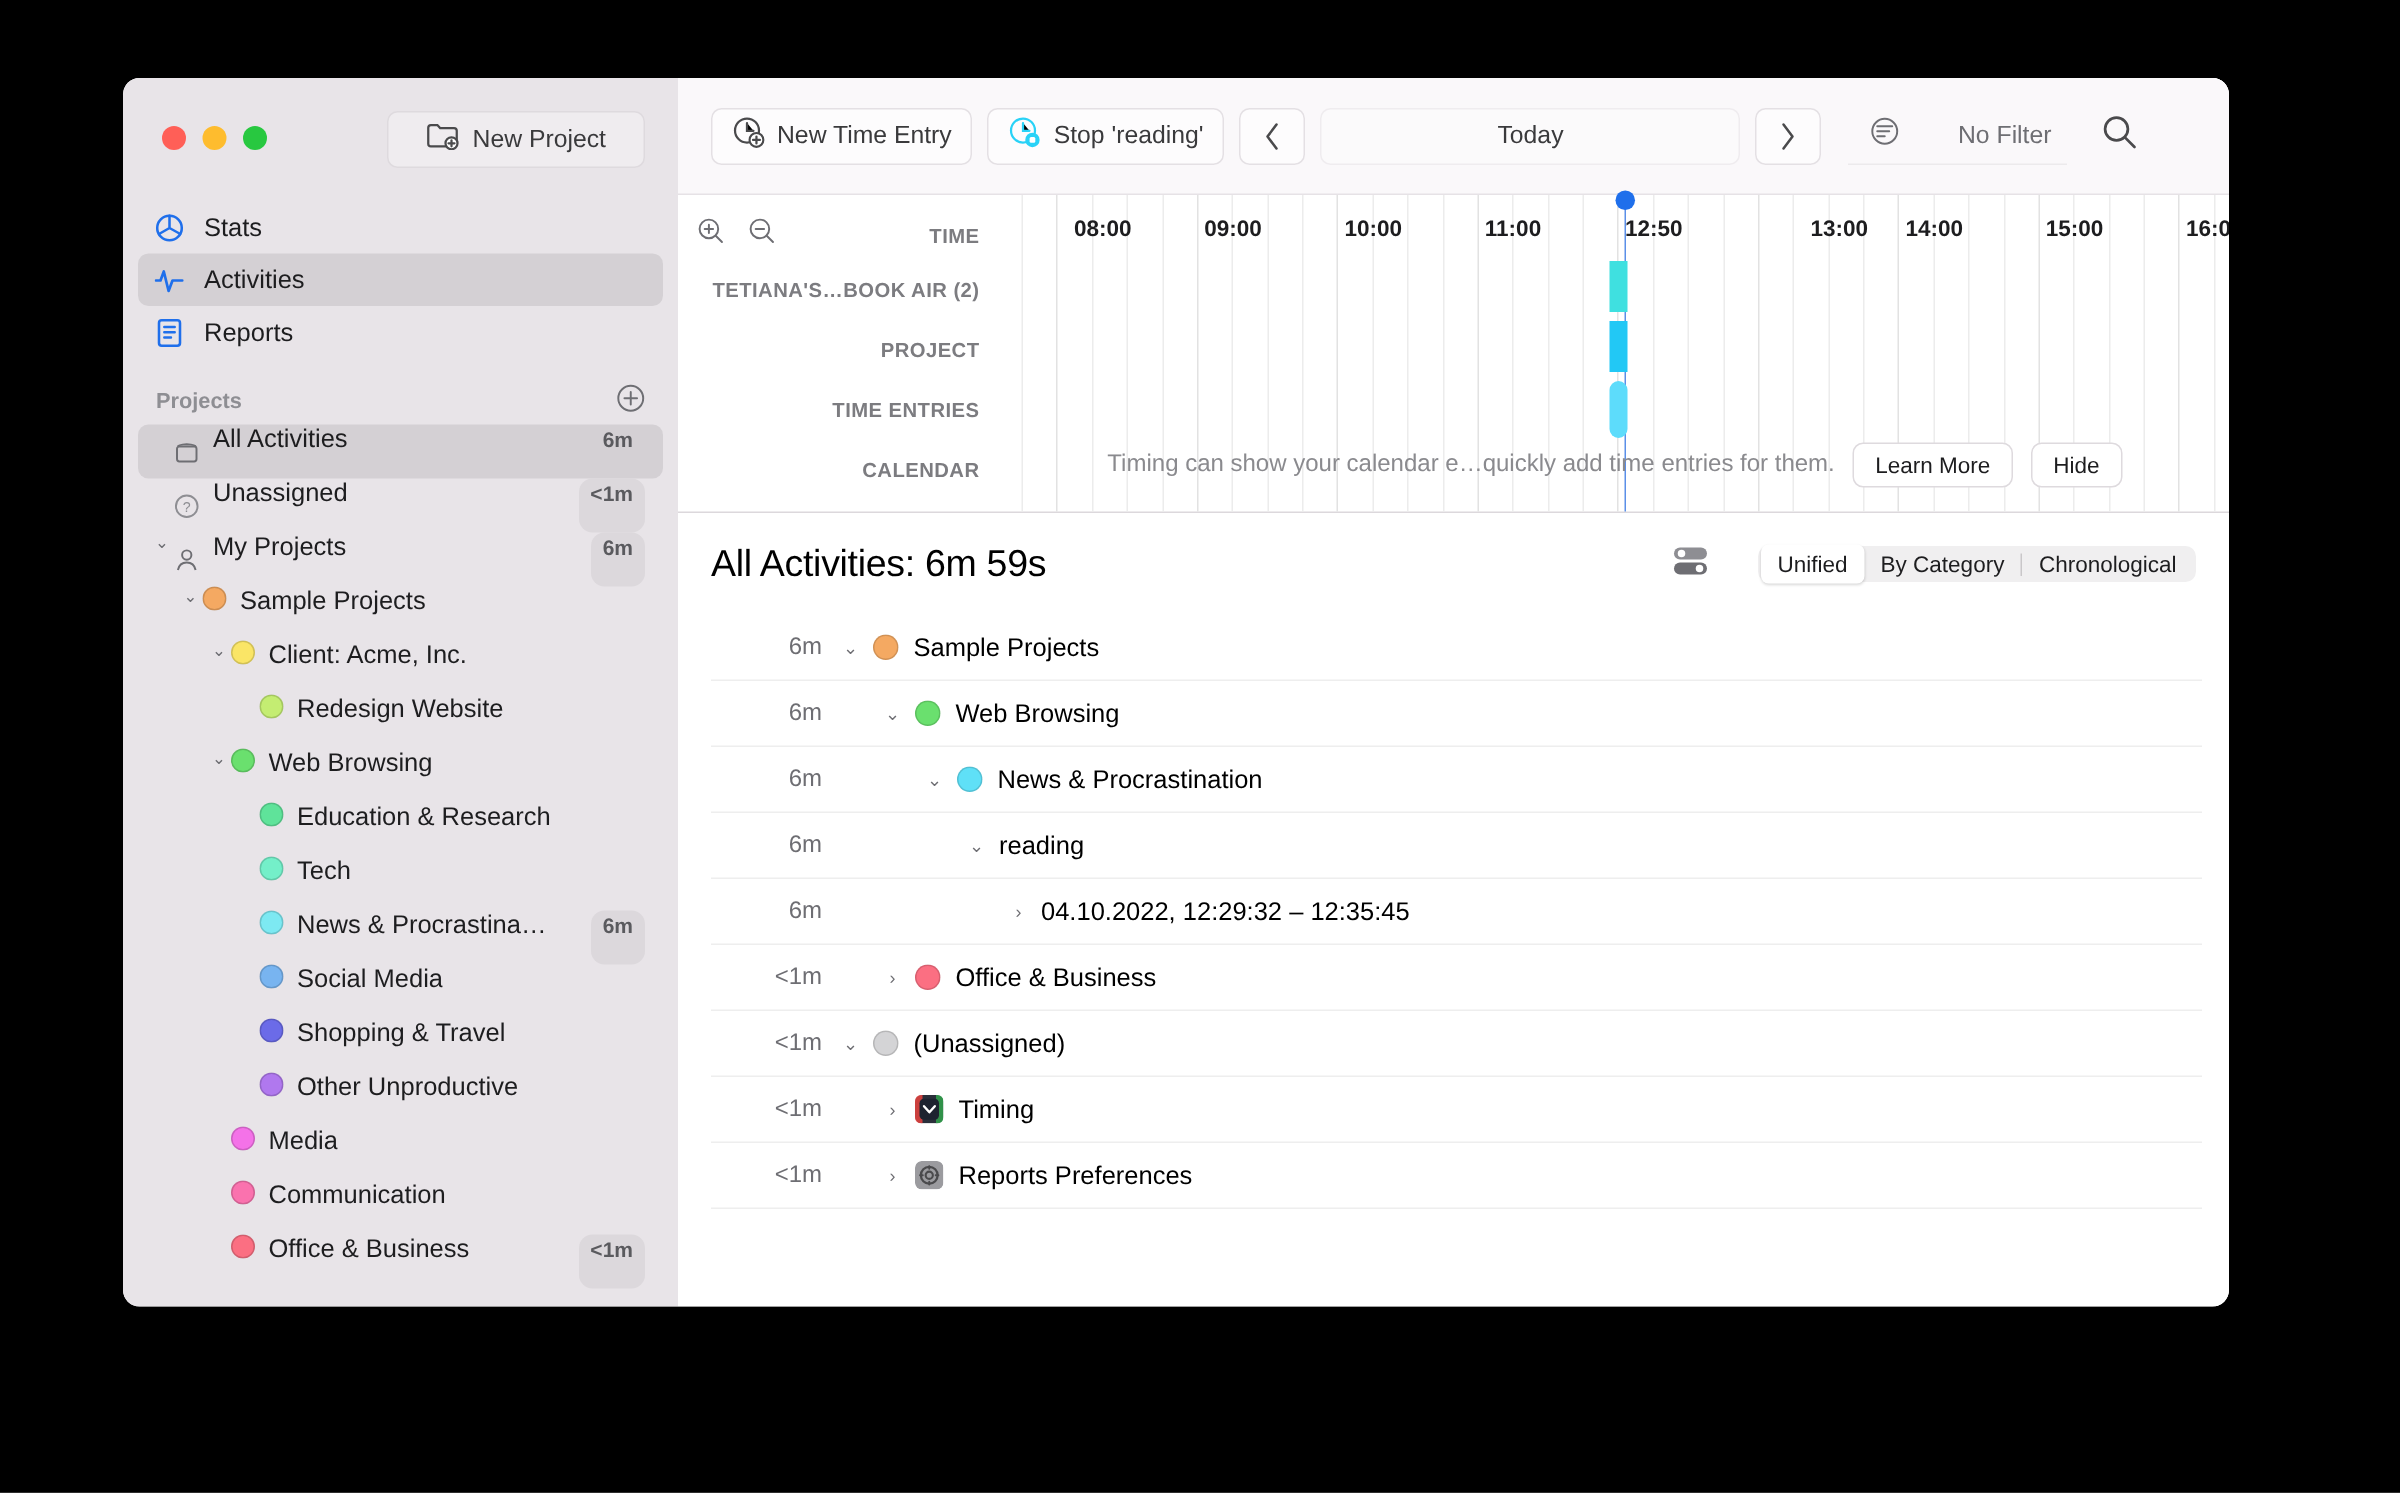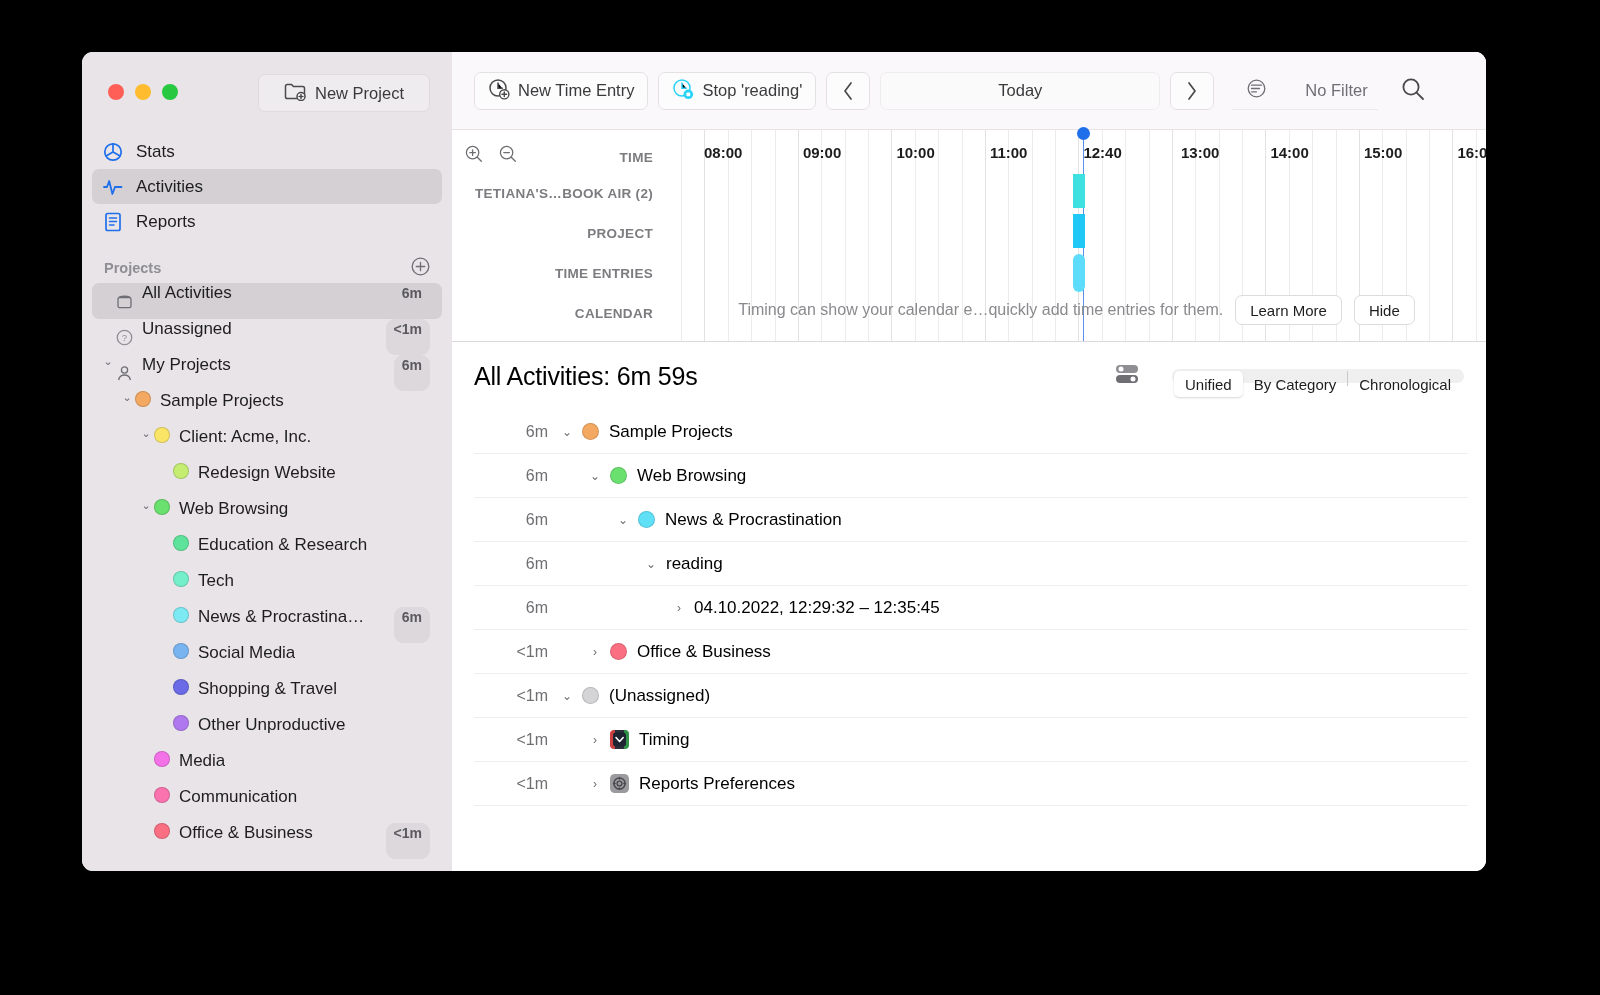"08:00" div.hour-label { left: 37px -> 49px }
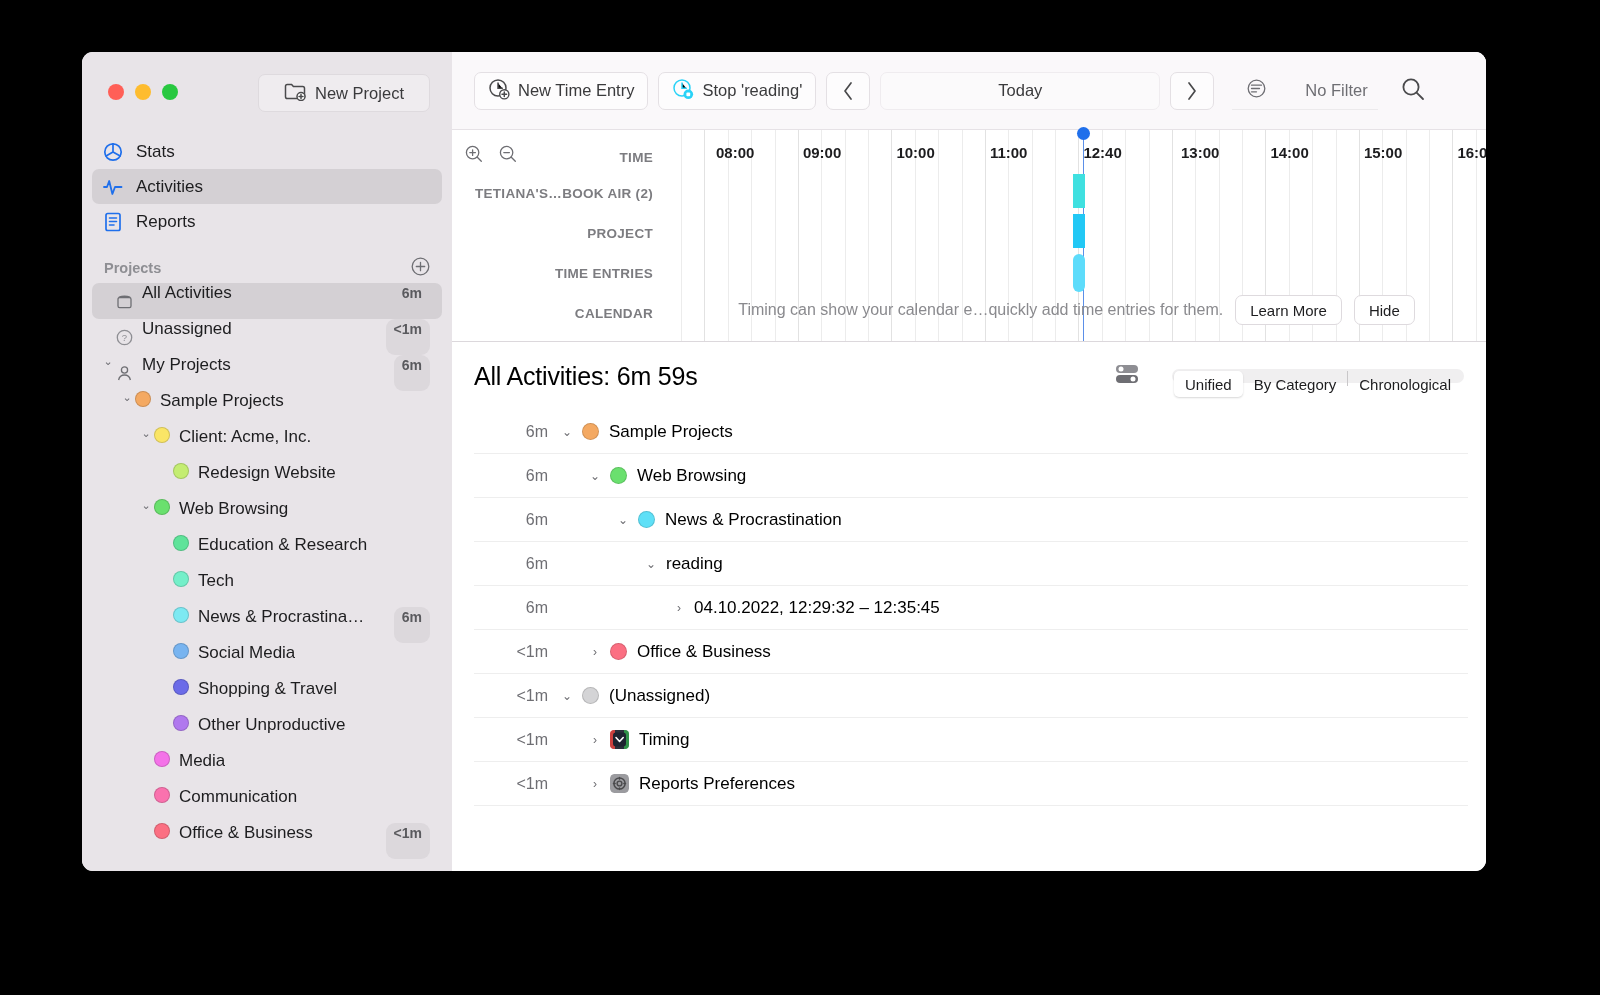"12:40" div.hour-label { text: 12:40 -> 12:50 }
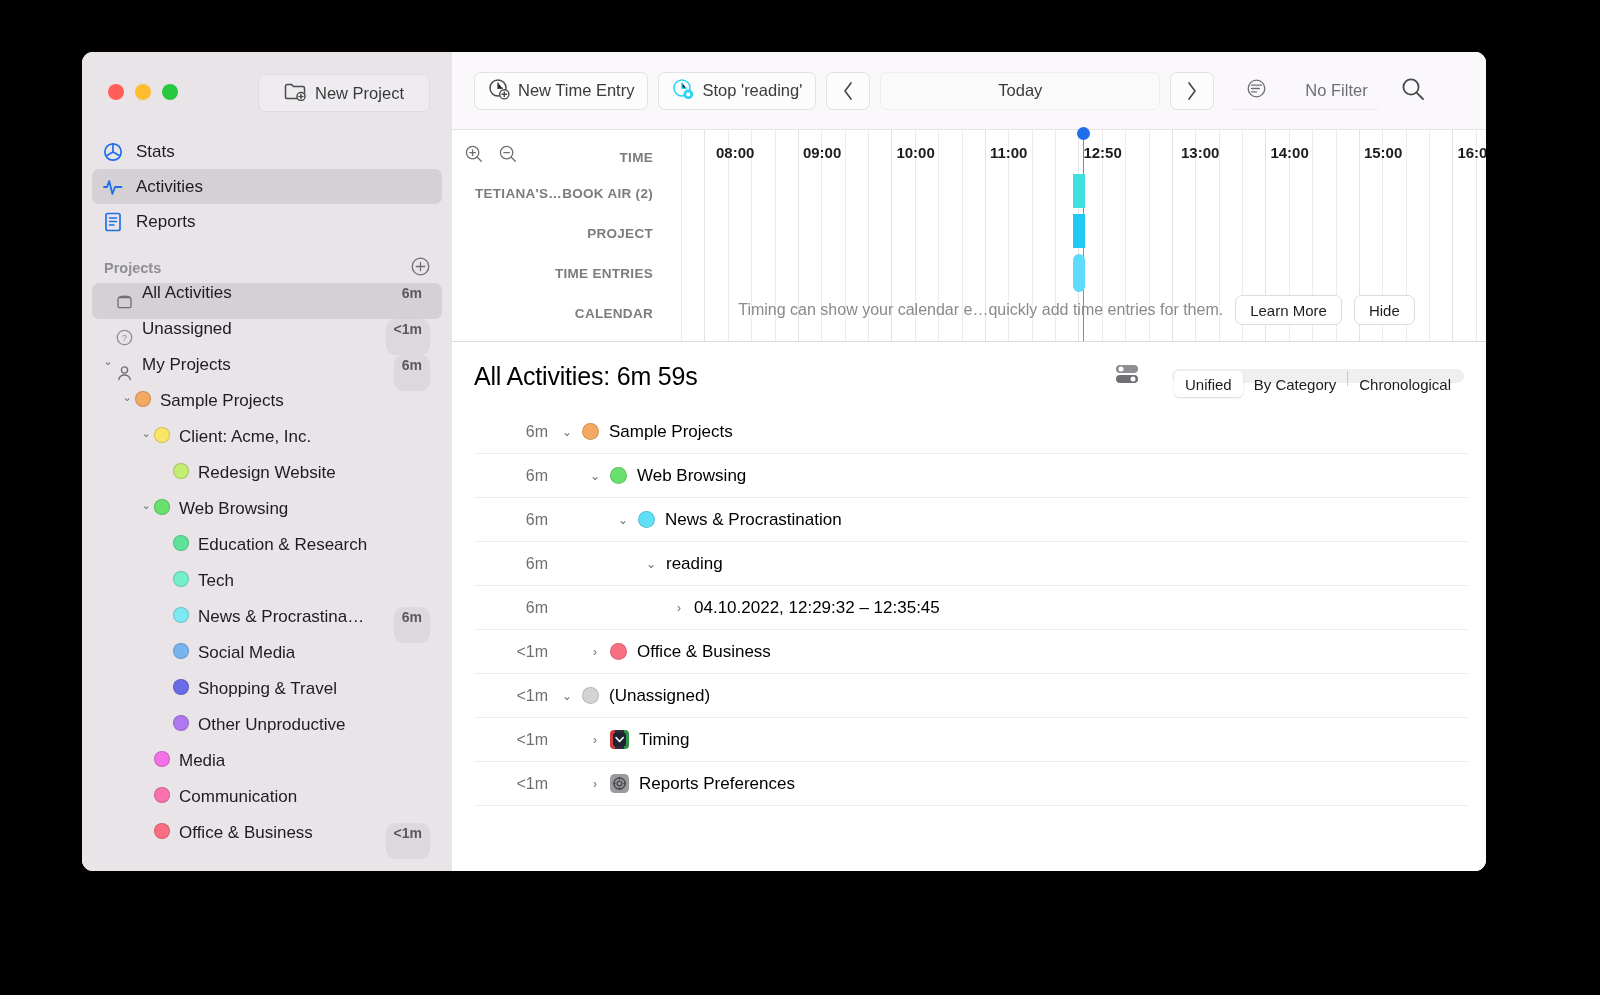"13:00" div.hour-label { left: 514px -> 540px }
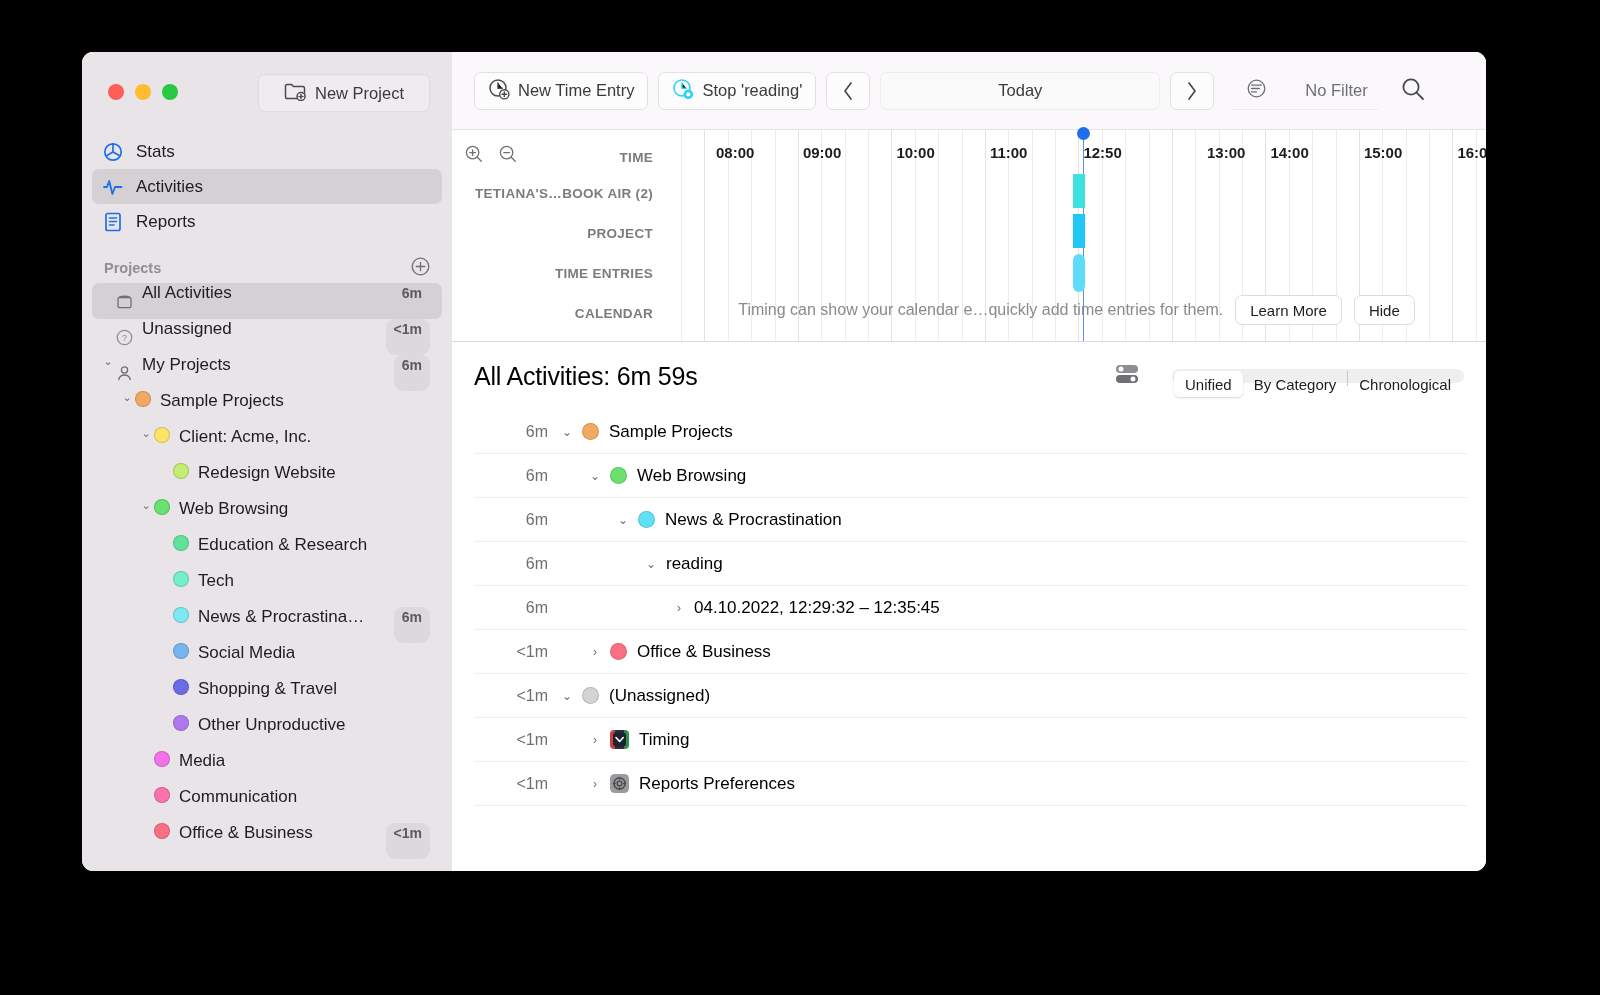"Unified" .segmented { align-items: flex-start -> center; height: 14px -> 24px }
